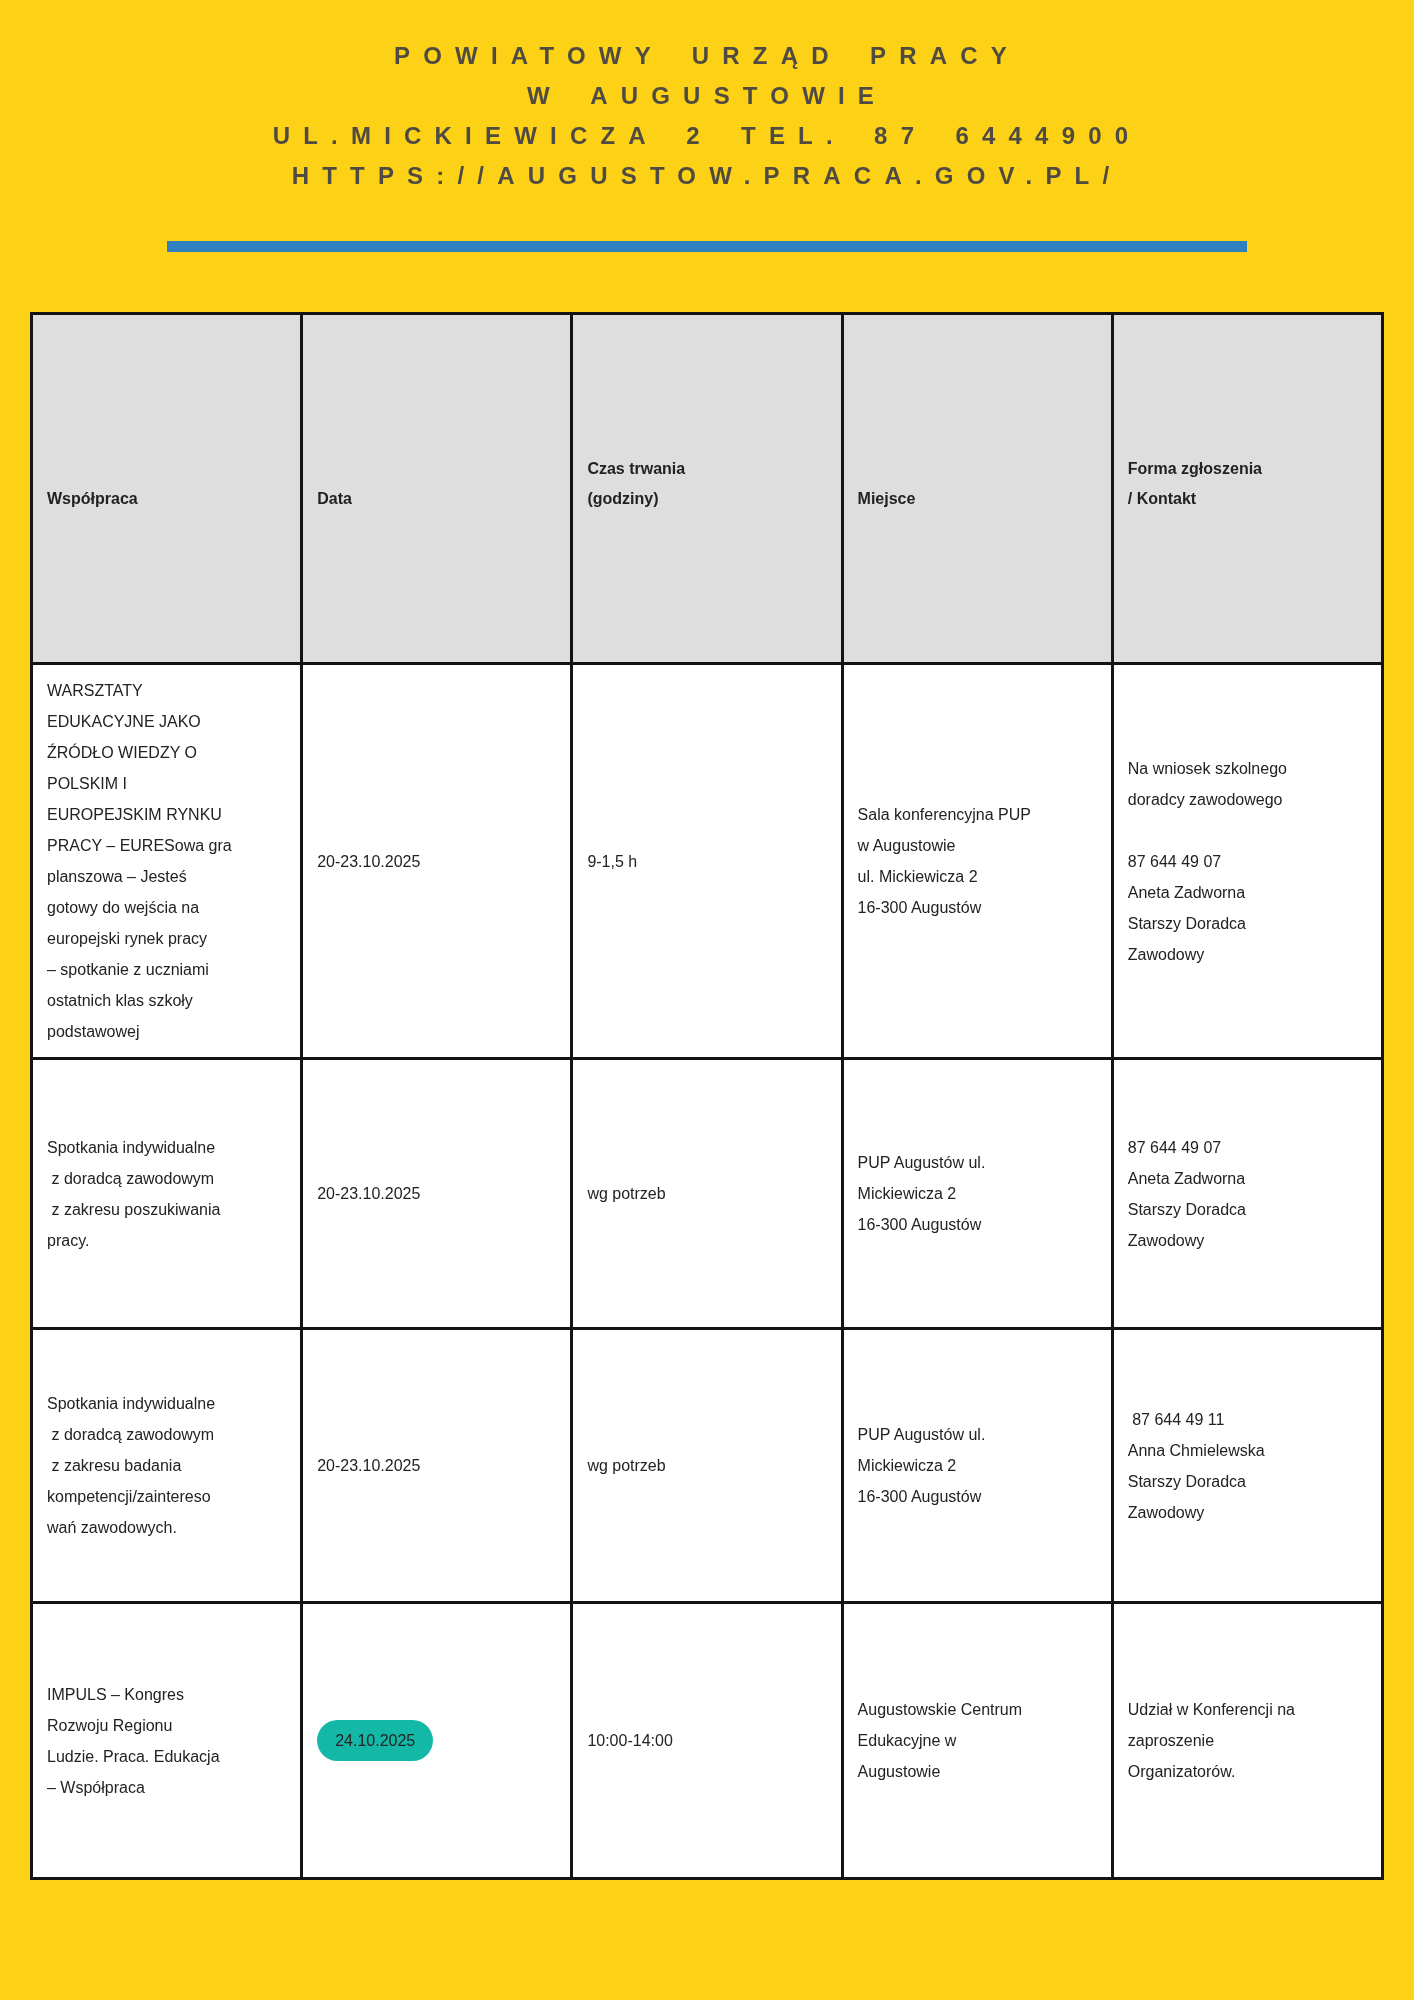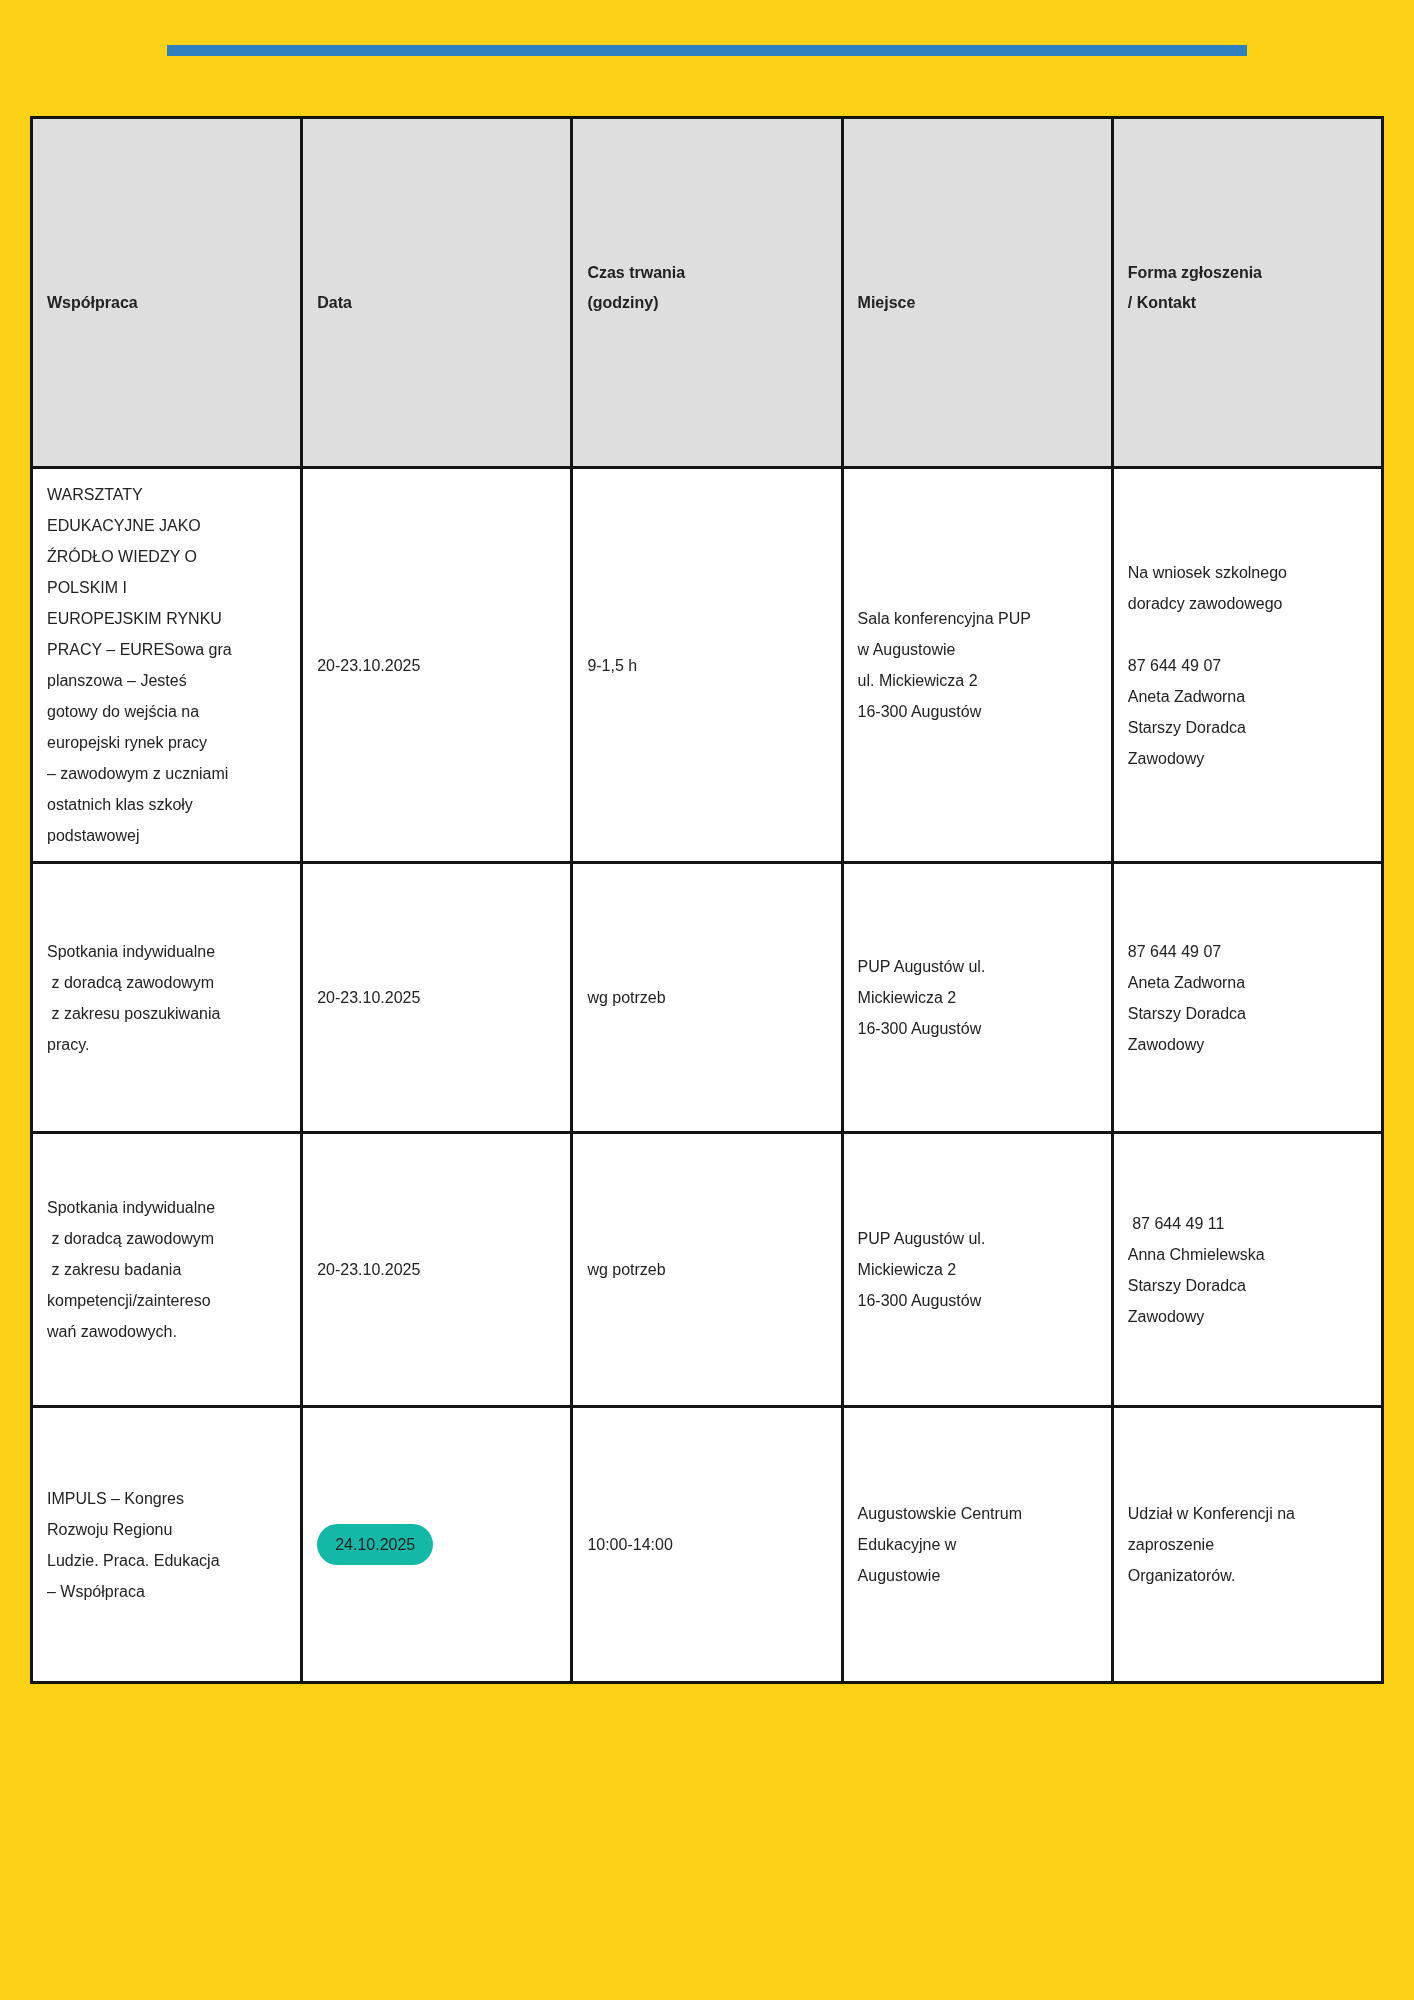"POWIATOWY URZĄD PRACY" header.top-header { html: none -> <header> <div>POWIATOWY URZĄD PRACY</div> <div>W AUGUSTOWIE</div> <div>UL.MICKIEWICZA 2 TEL. 87 6444900</div> <div>HTTPS://AUGUSTOW.PRACA.GOV.PL/</div> </header> }
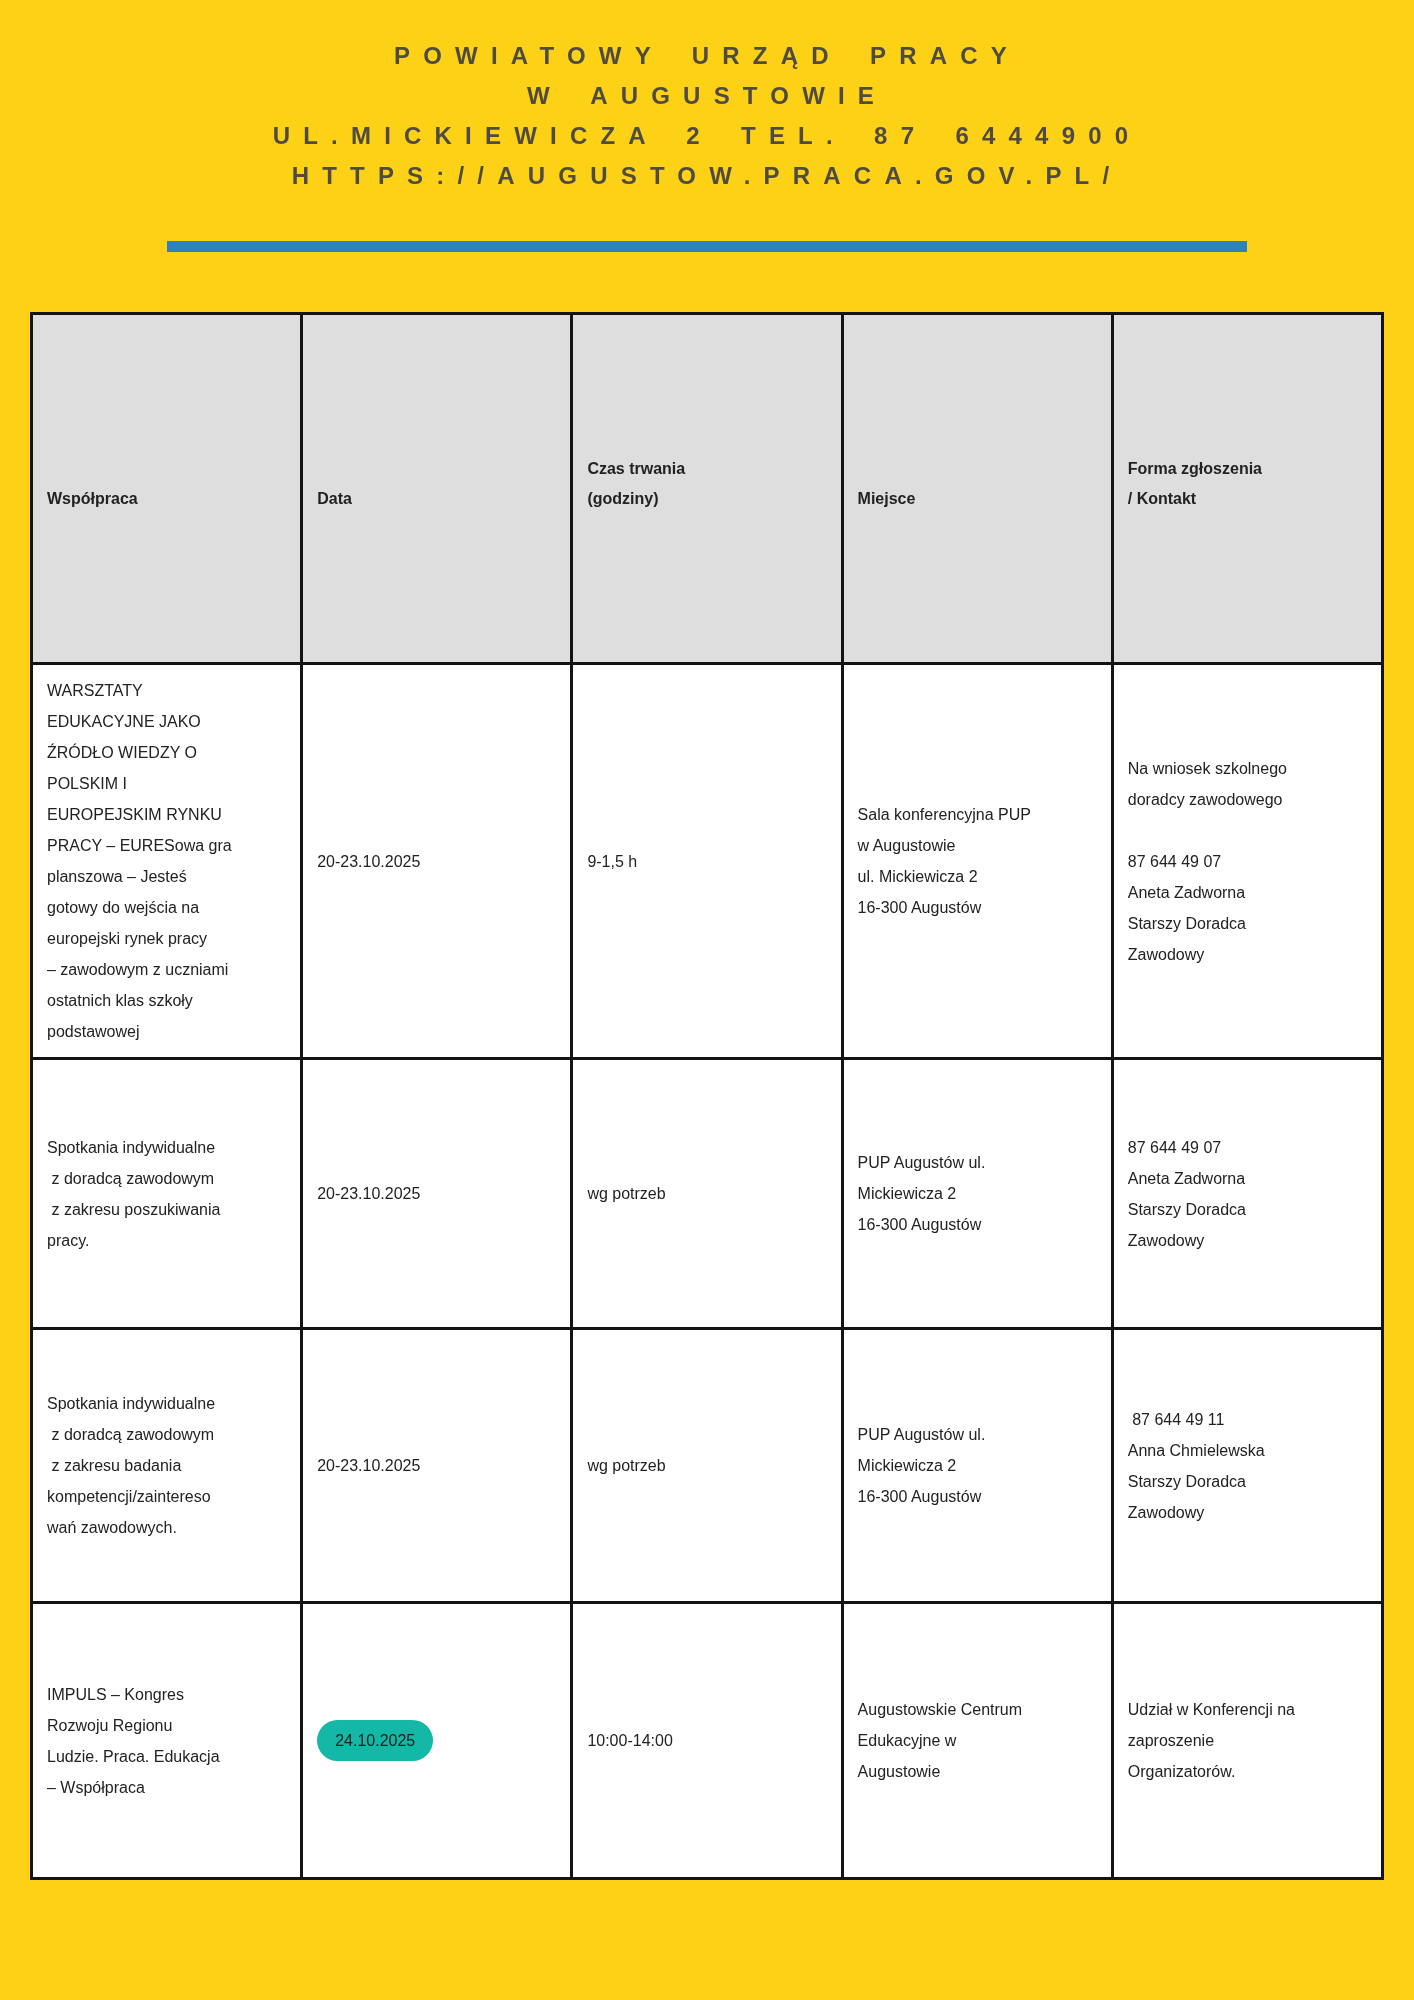"WARSZTATY" td { text: zawodowym -> spotkanie }
